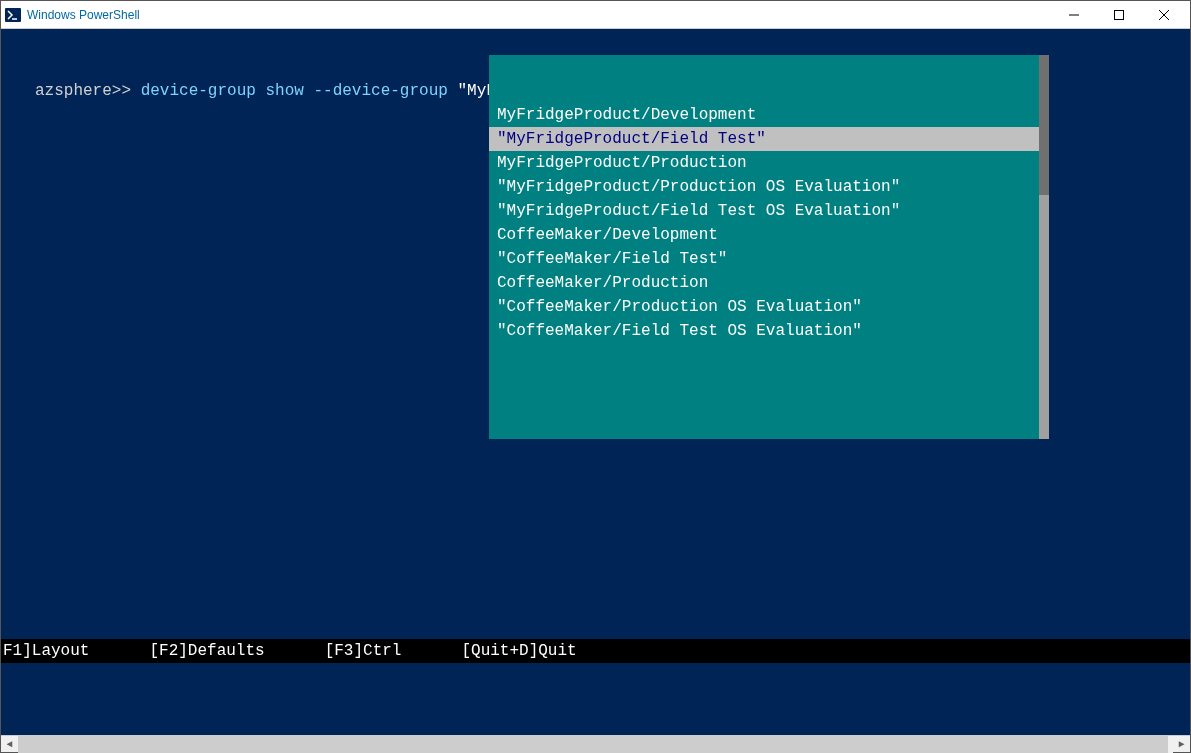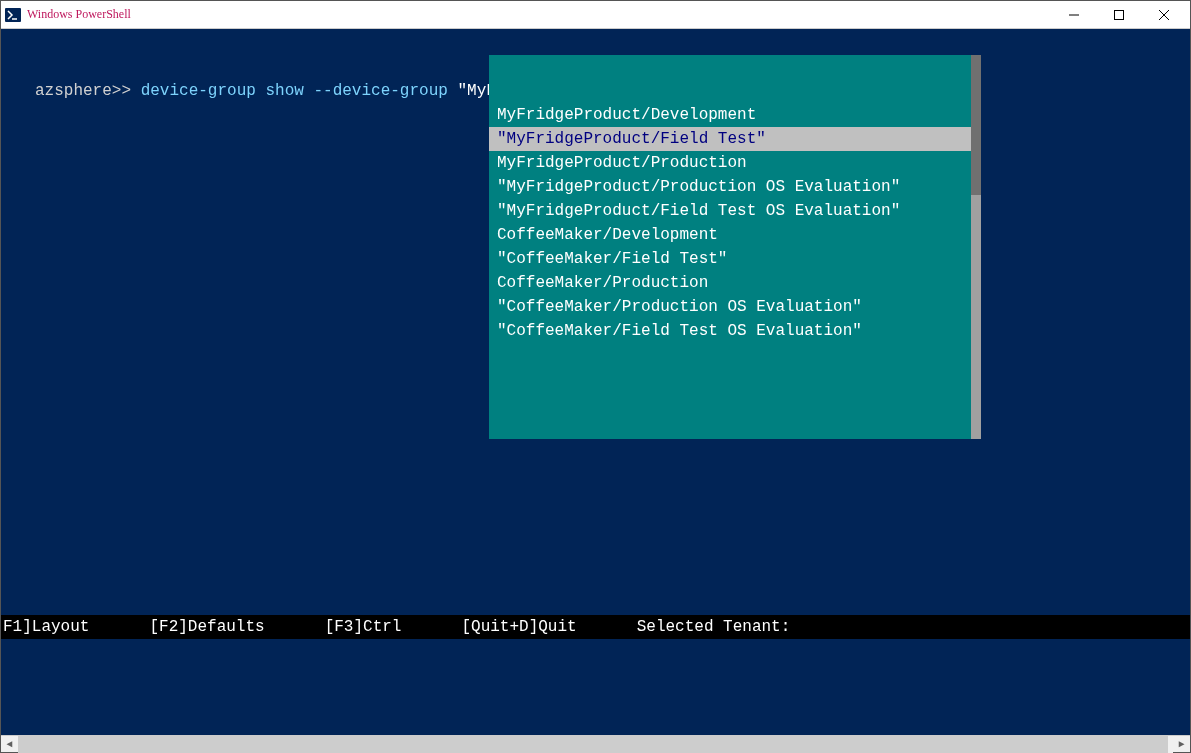"Windows PowerShell" .titlebar .title { color: #be185d -> #0369a1; font-family: Liberation Serif, serif -> none }
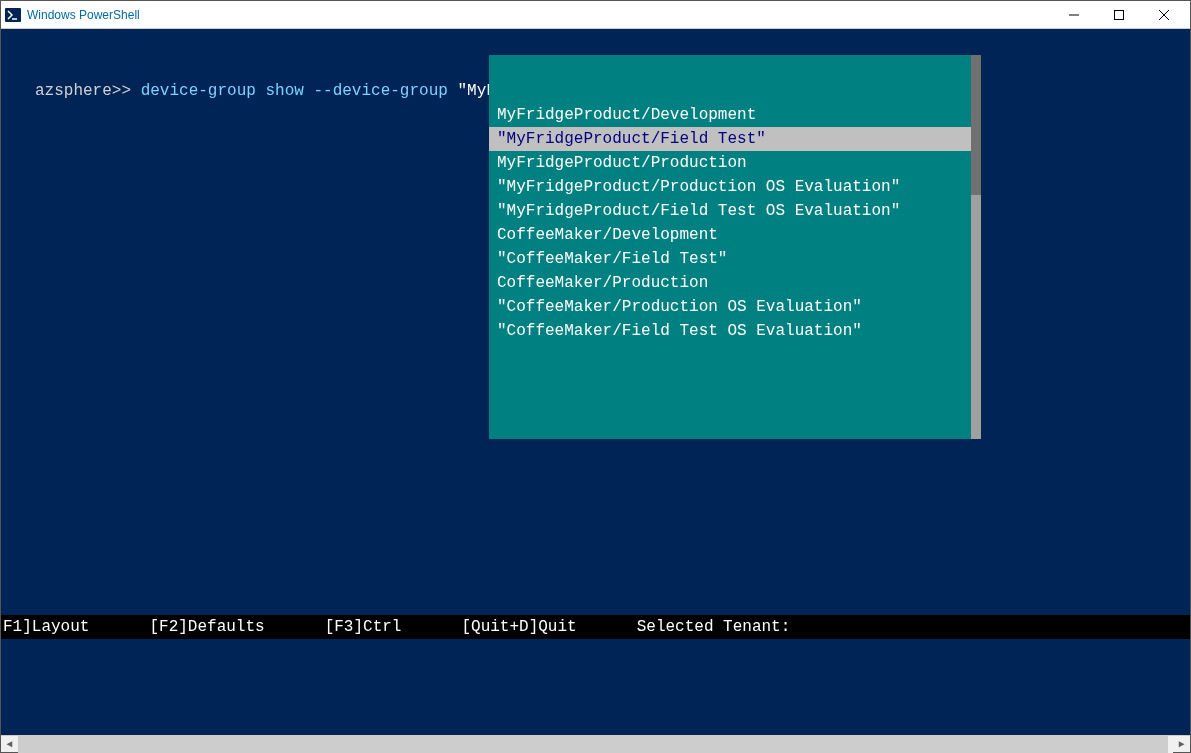"MyFridgeProduct/Development" .dropdown { width: 492px -> 560px }
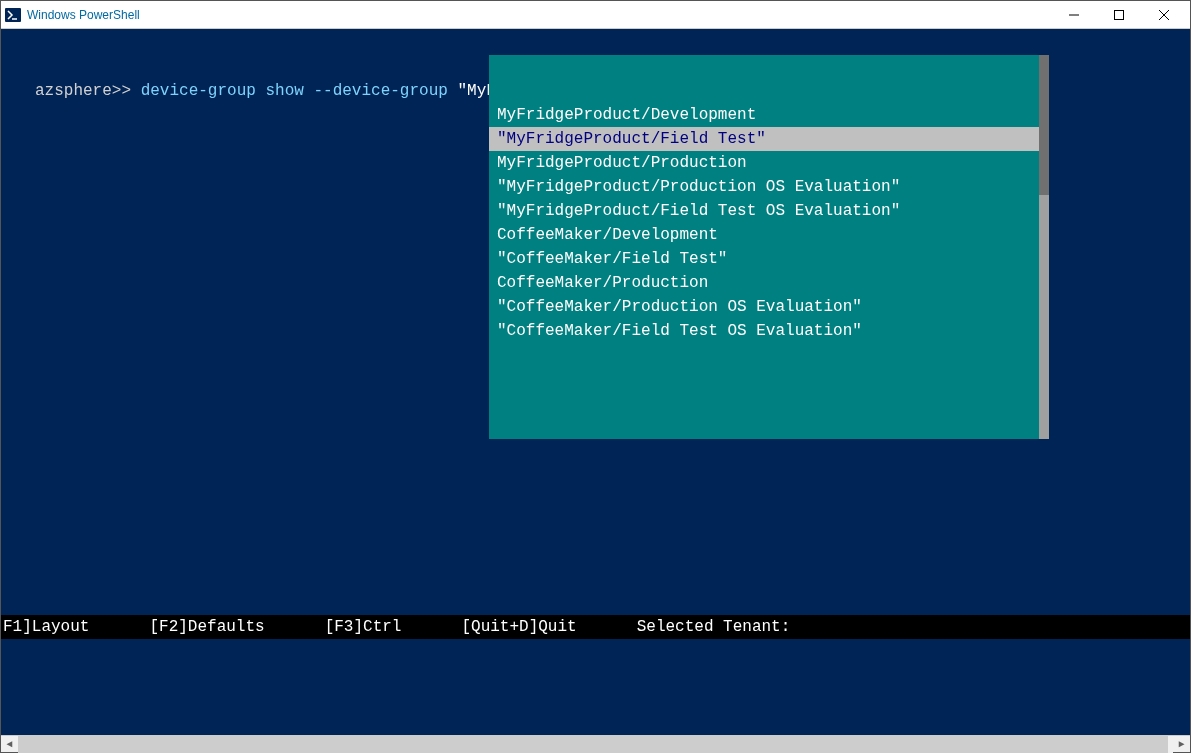"F1]Layout" .statusbar { top: 586px -> 610px }
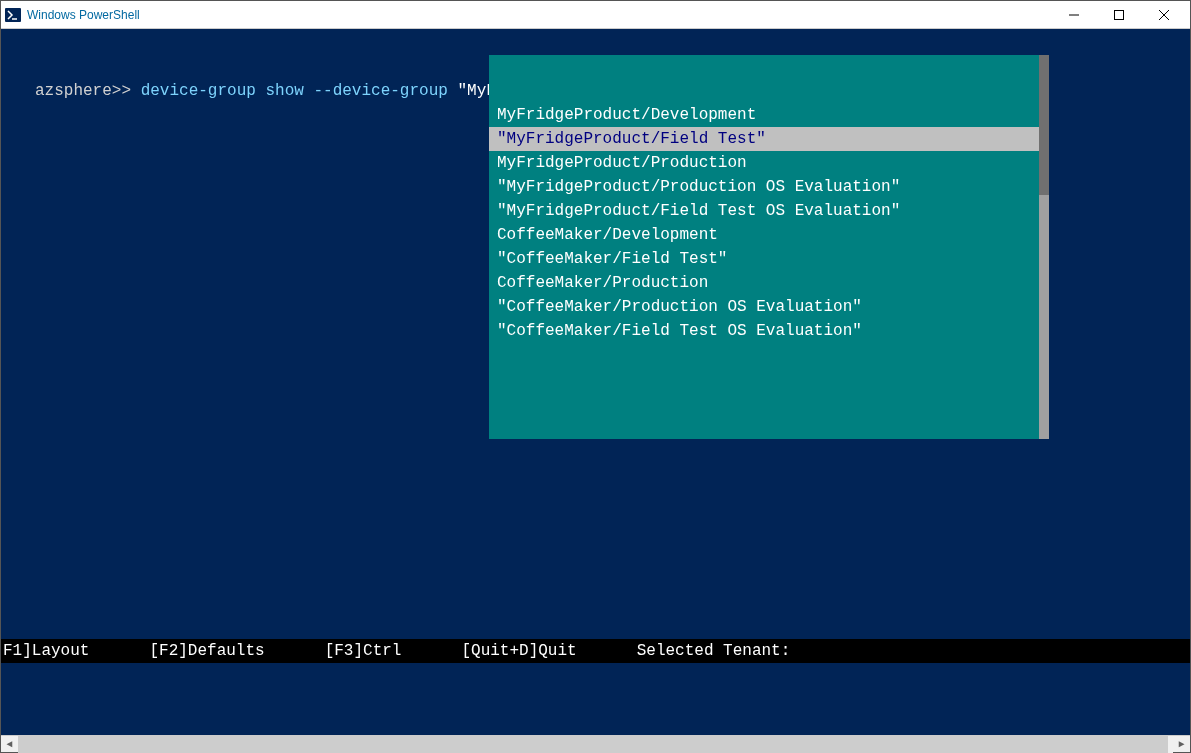"Selected Tenant:" span.sitem { html: <span>Selected Tenant:</span> -> none }
